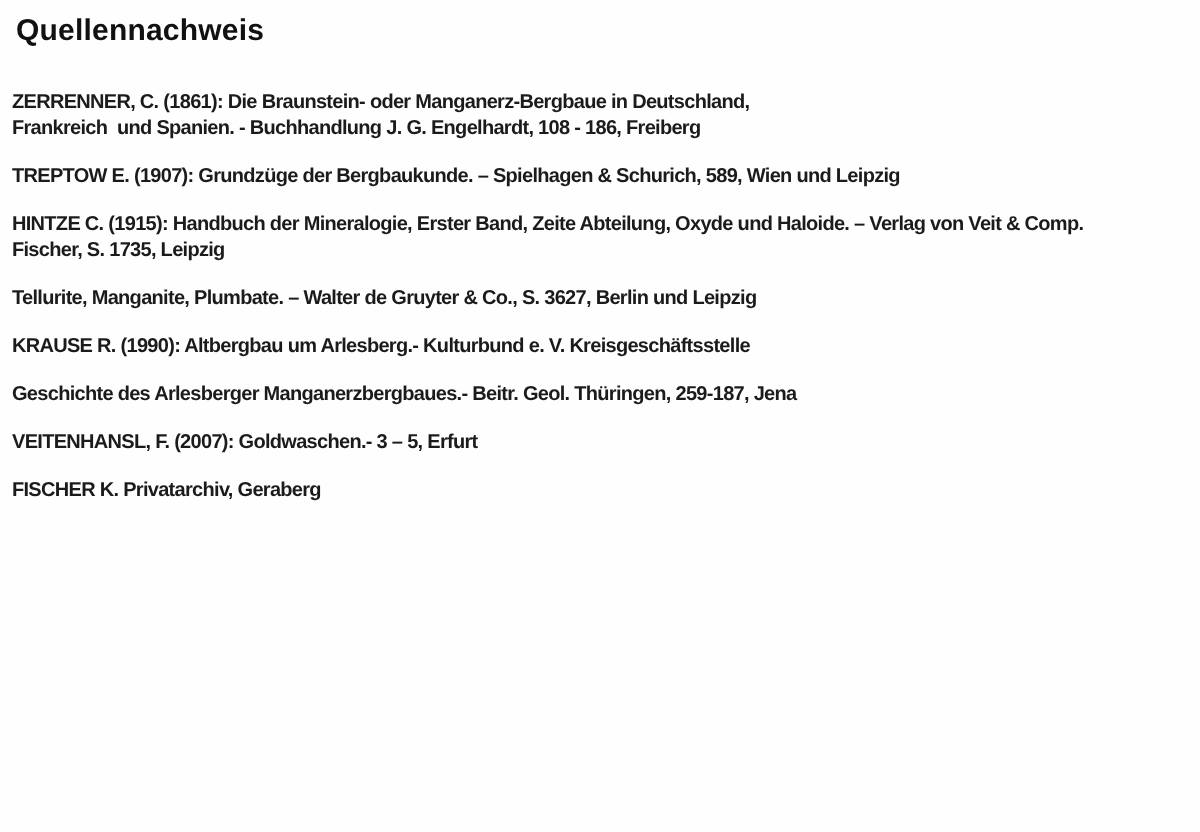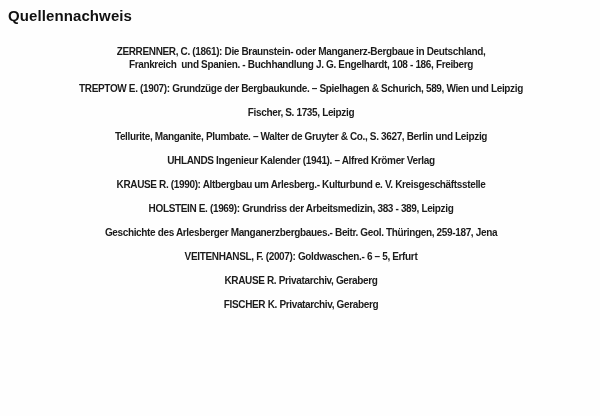"ZERRENNER, C. (1861): Die Braunstein-" .ref-entry { text-align: center -> none }
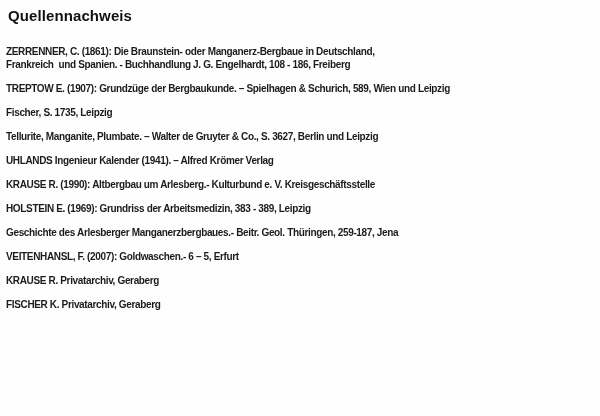"HINTZE C. (1915): Handbuch der" div.ref-line { html: none -> <div>HINTZE C. (1915): Handbuch der Mineralogie, Erster Band, Zeite Abteilung, Oxyde und Haloide. – Verlag von Veit &amp; Comp.</div> }
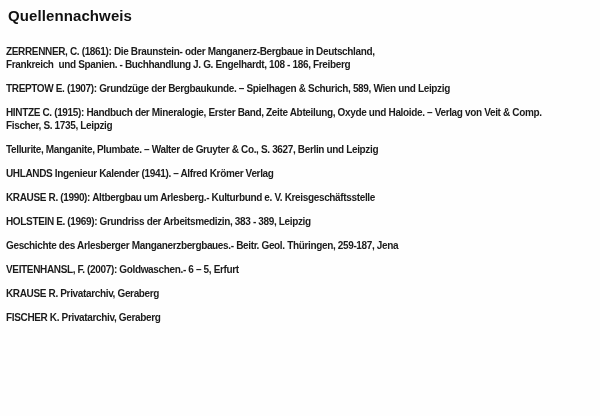"UHLANDS Ingenieur Kalender (1941). –" div.ref-entry { html: <div> <div>UHLANDS Ingenieur Kalender (1941). – Alfred Krömer Verlag</div> </div> -> none }
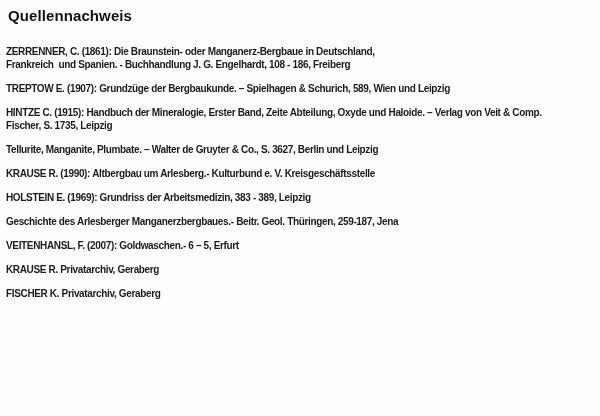"HOLSTEIN E. (1969): Grundriss der" div.ref-entry { html: <div> <div>HOLSTEIN E. (1969): Grundriss der Arbeitsmedizin, 383 - 389, Leipzig</div> </div> -> none }
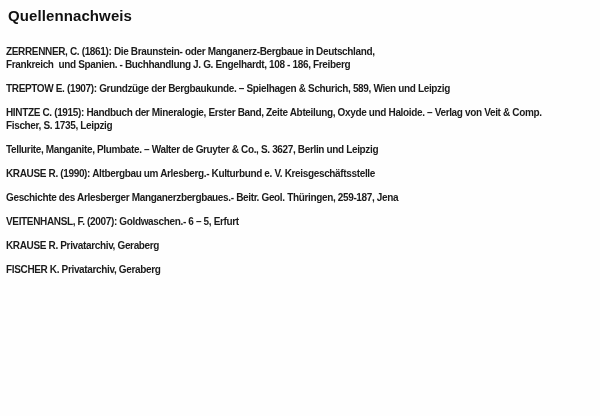"VEITENHANSL, F. (2007): Goldwaschen.- 6" div.ref-line { text: 6 -> 3 }
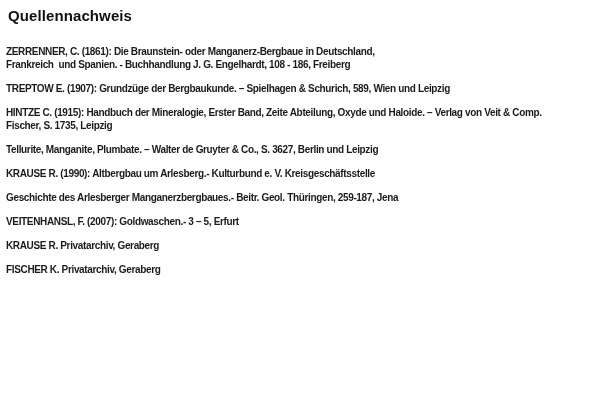"KRAUSE R. Privatarchiv, Geraberg" div.ref-entry { html: <div> <div>KRAUSE R. Privatarchiv, Geraberg</div> </div> -> none }
